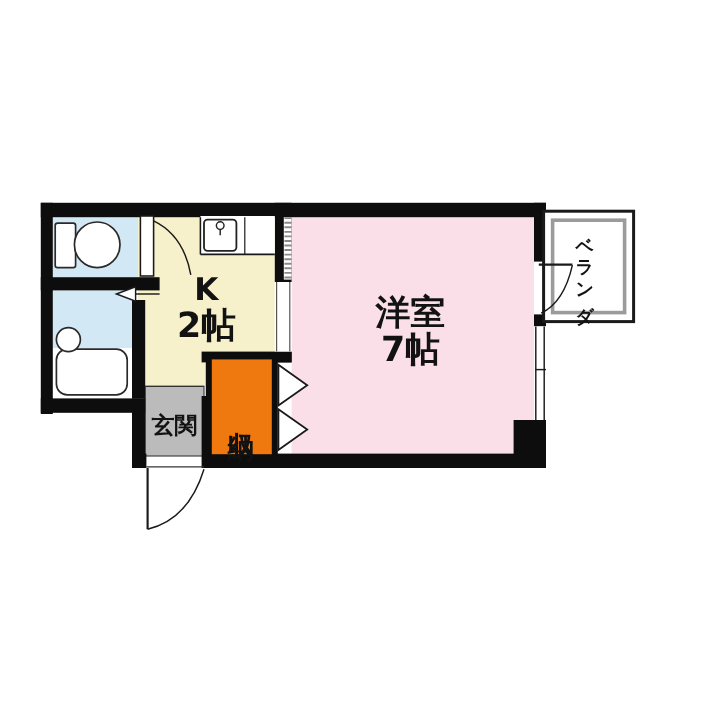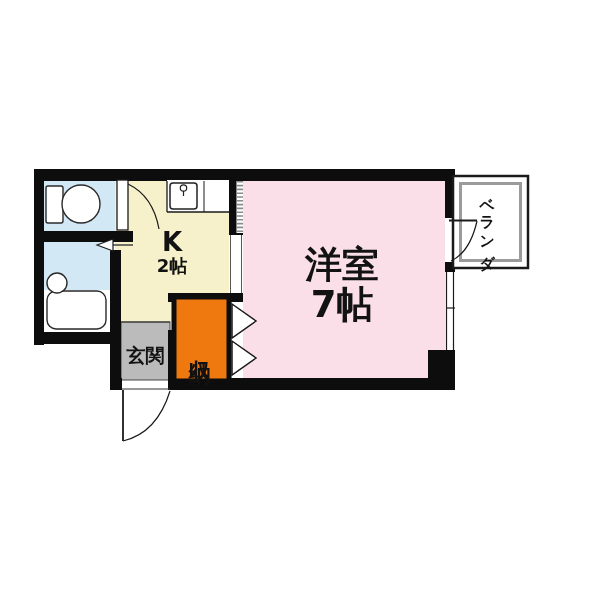"2帖" #kitchen-label .area { font-size: 18px -> 29px }
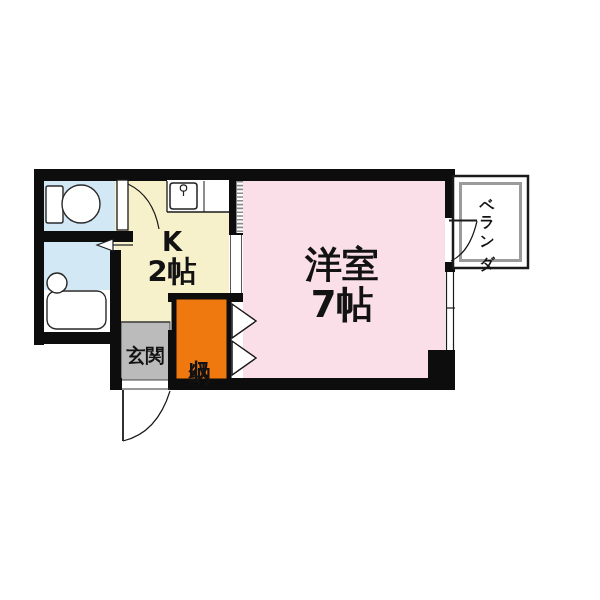"洋室" #main-room-label { font-size: 37px -> 29px }
